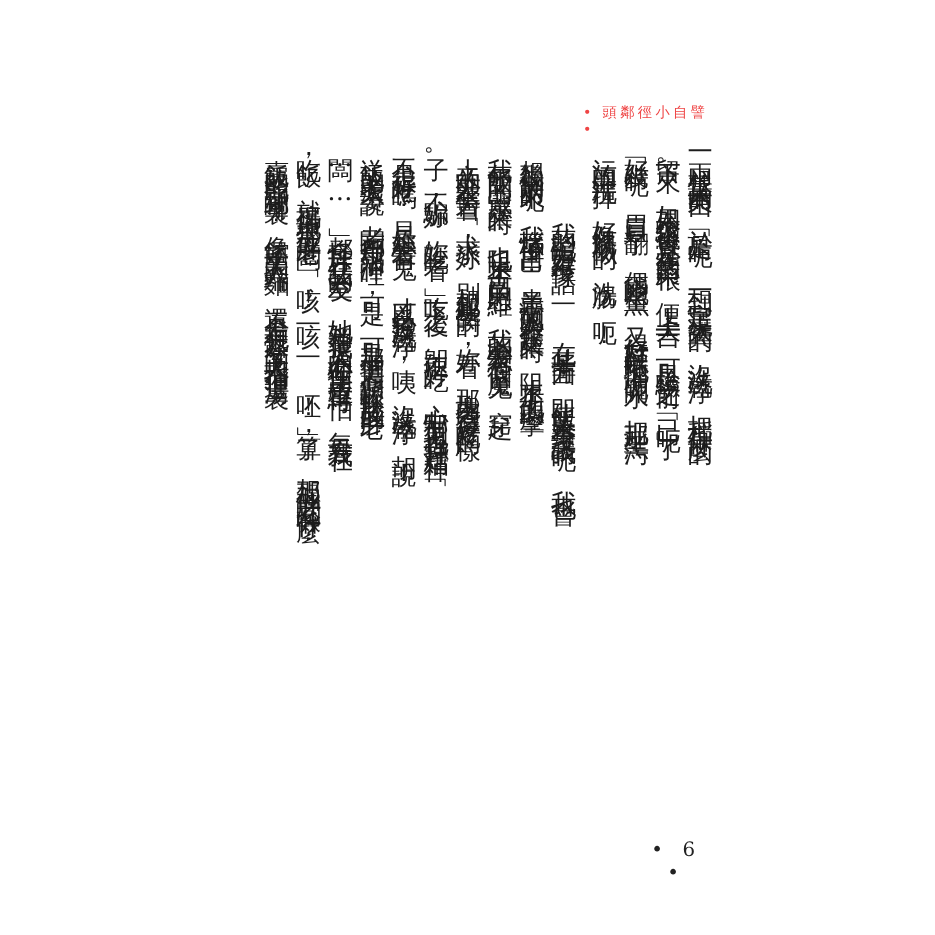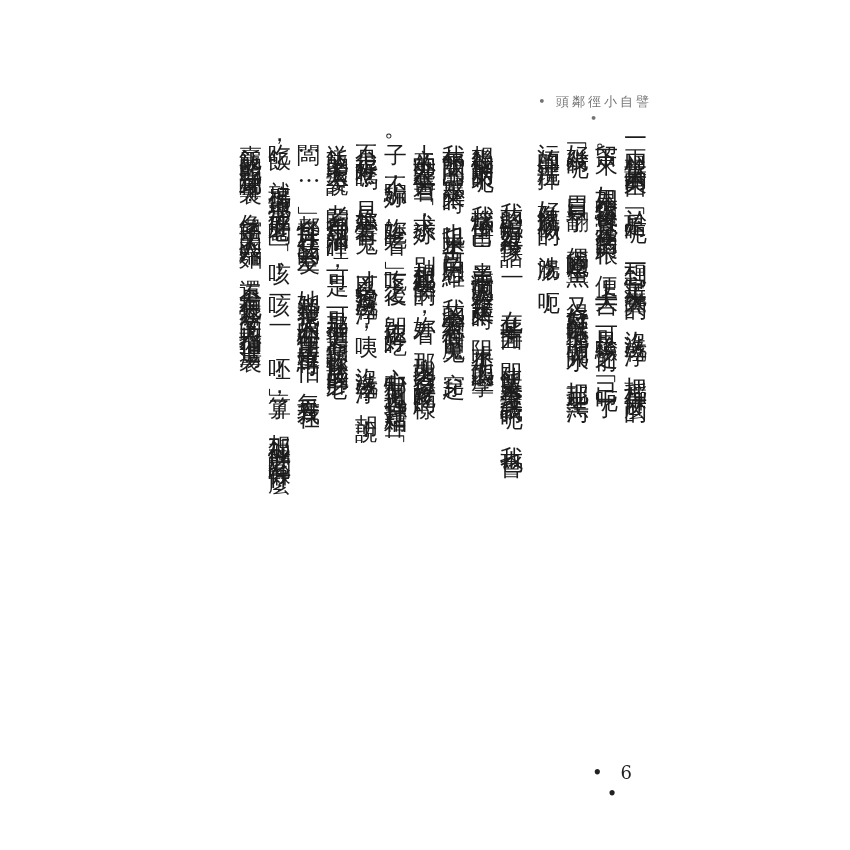"• 頭鄰徑小自譬 •" .header { color: #737373 -> #ef4444; text-align: center -> none }
